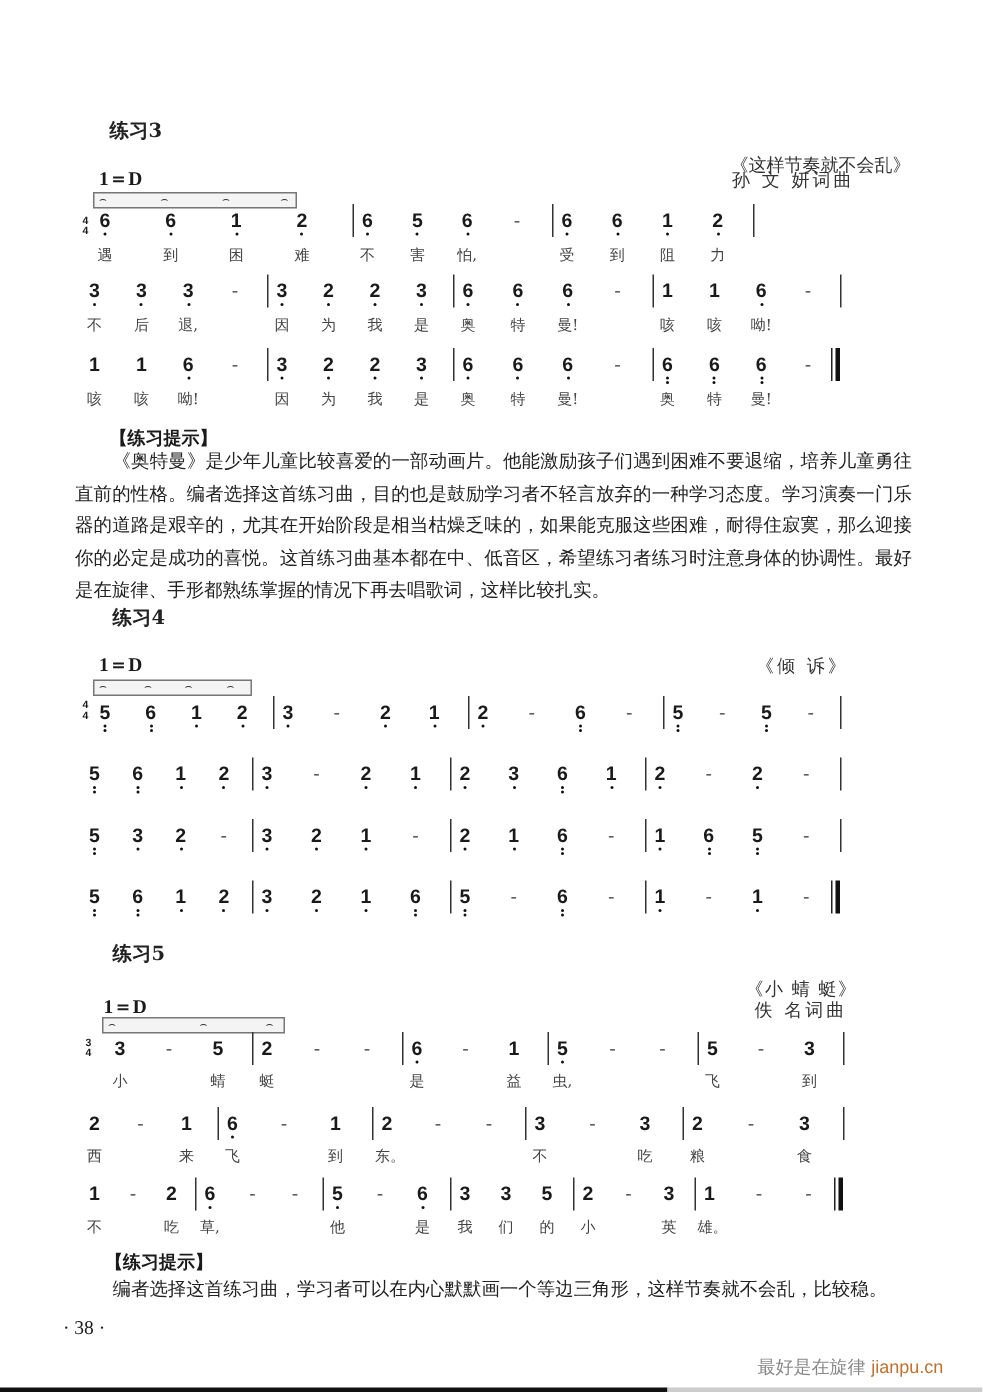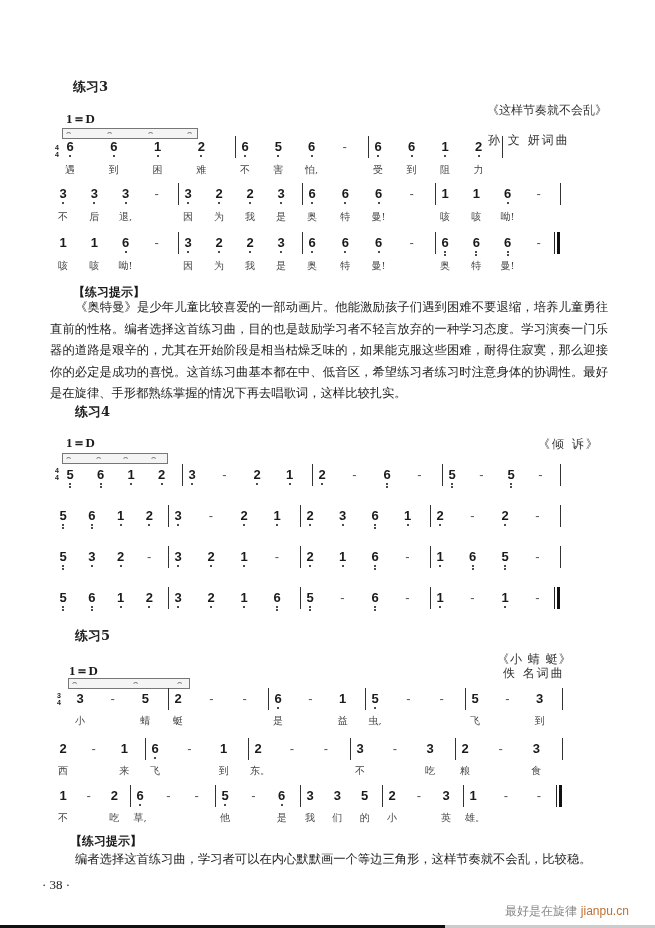"孙 文 妍词曲" div.abs { top: 132px -> 112px }
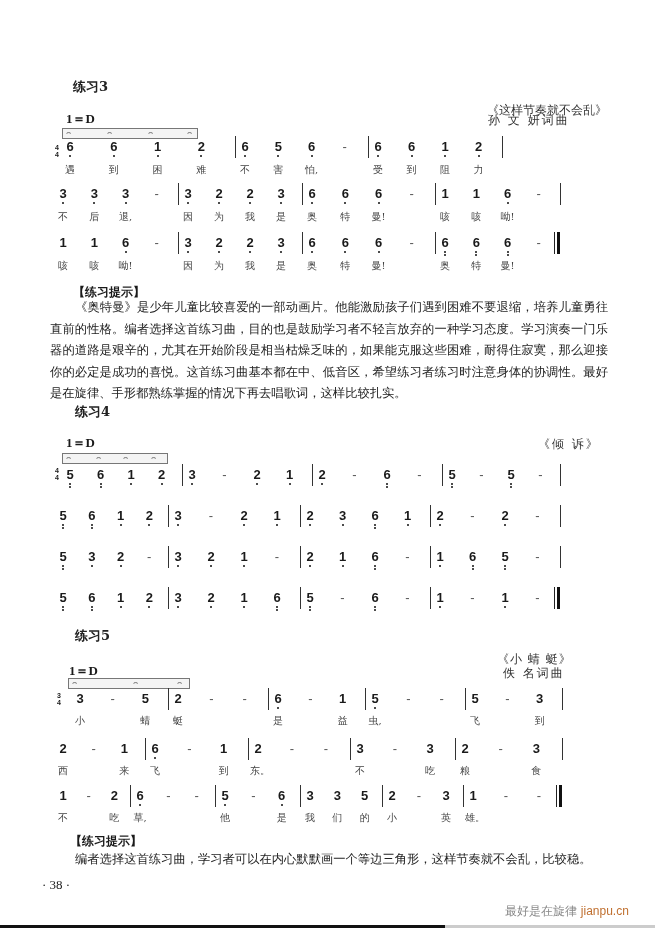"《倾 诉》" div.abs { margin-left: 34px -> none }
